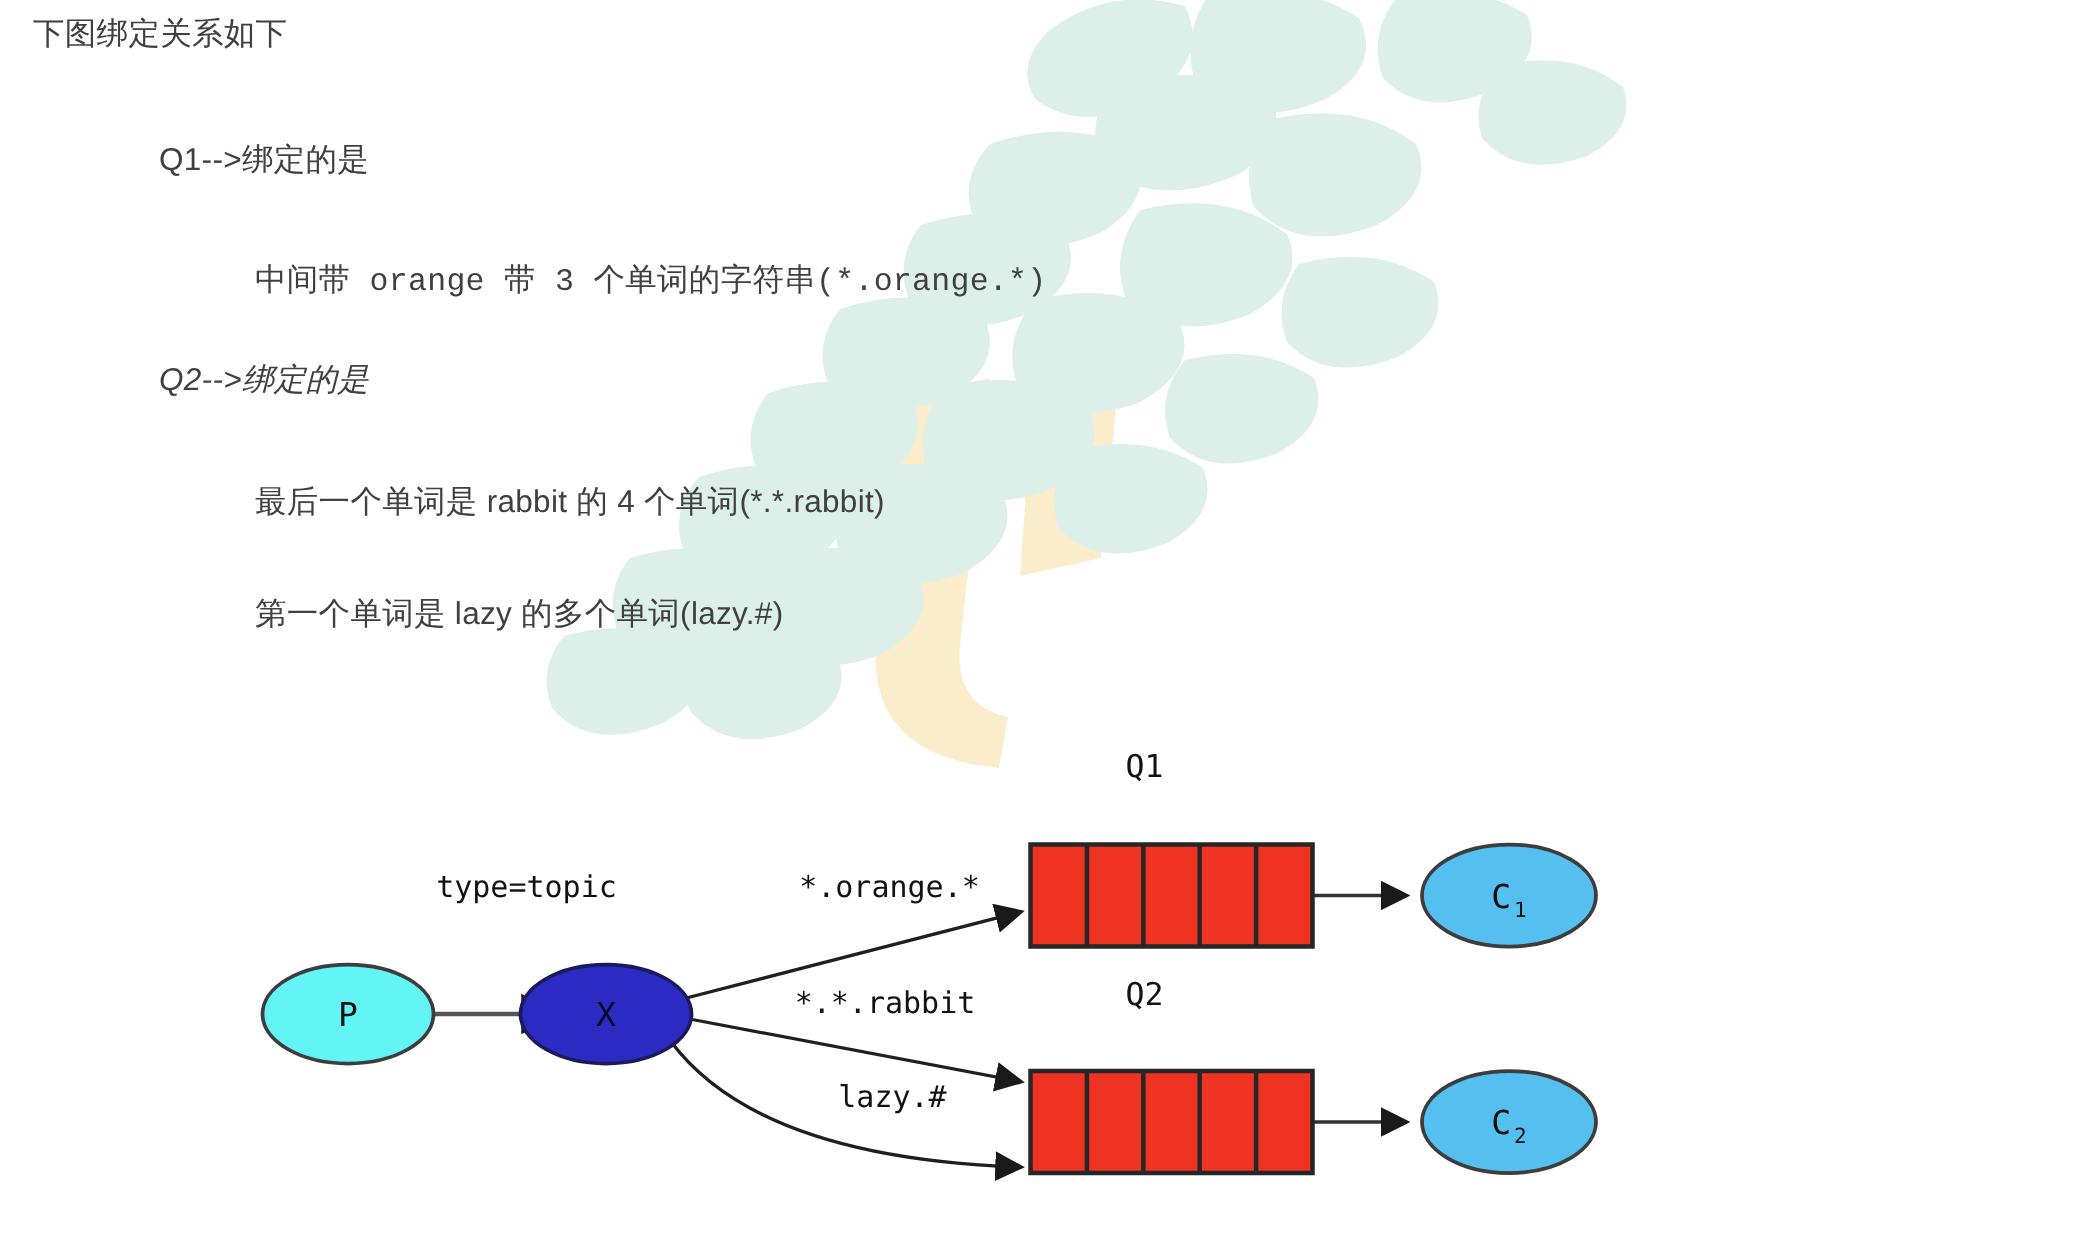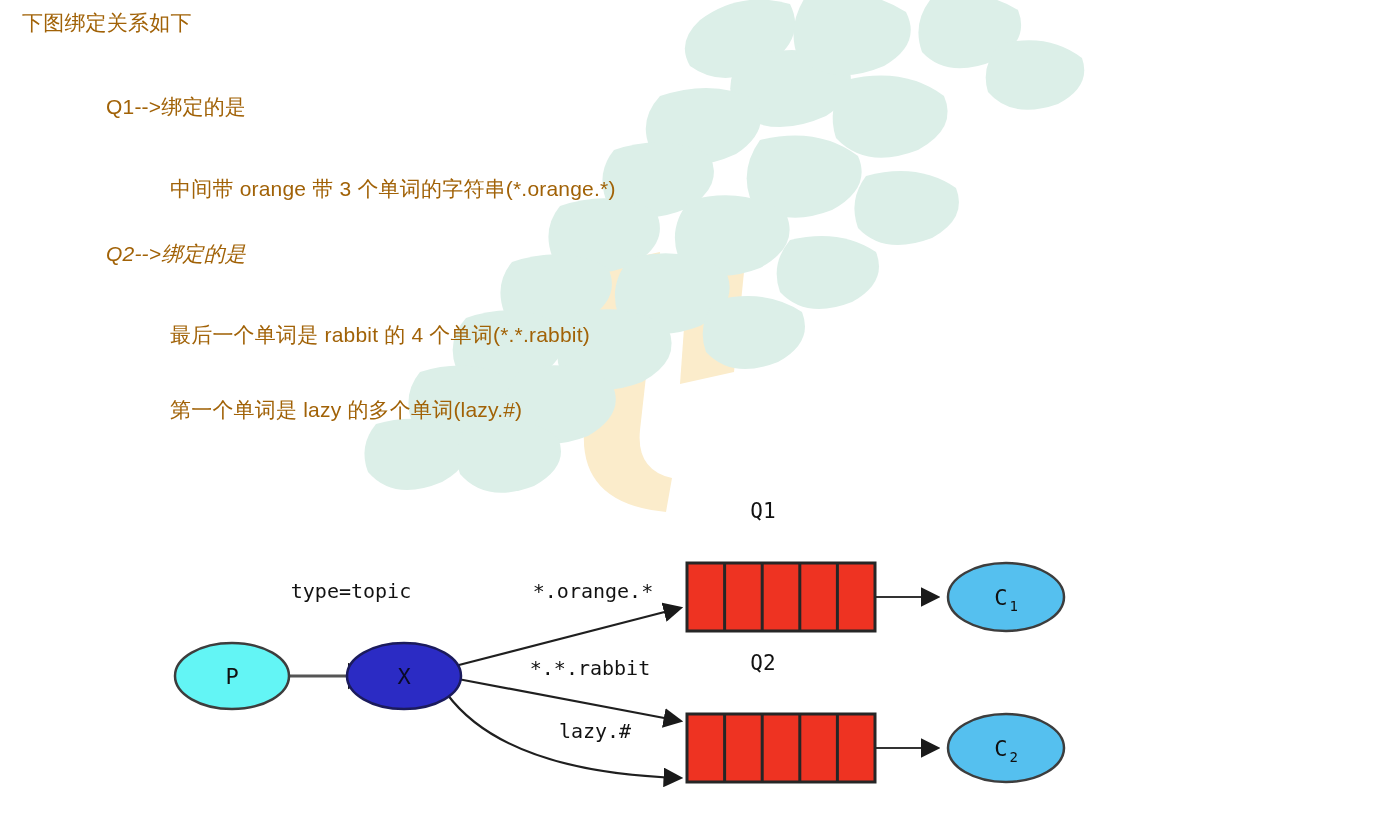"下图绑定关系如下" .doc-line { color: #a16207 -> #404040 }
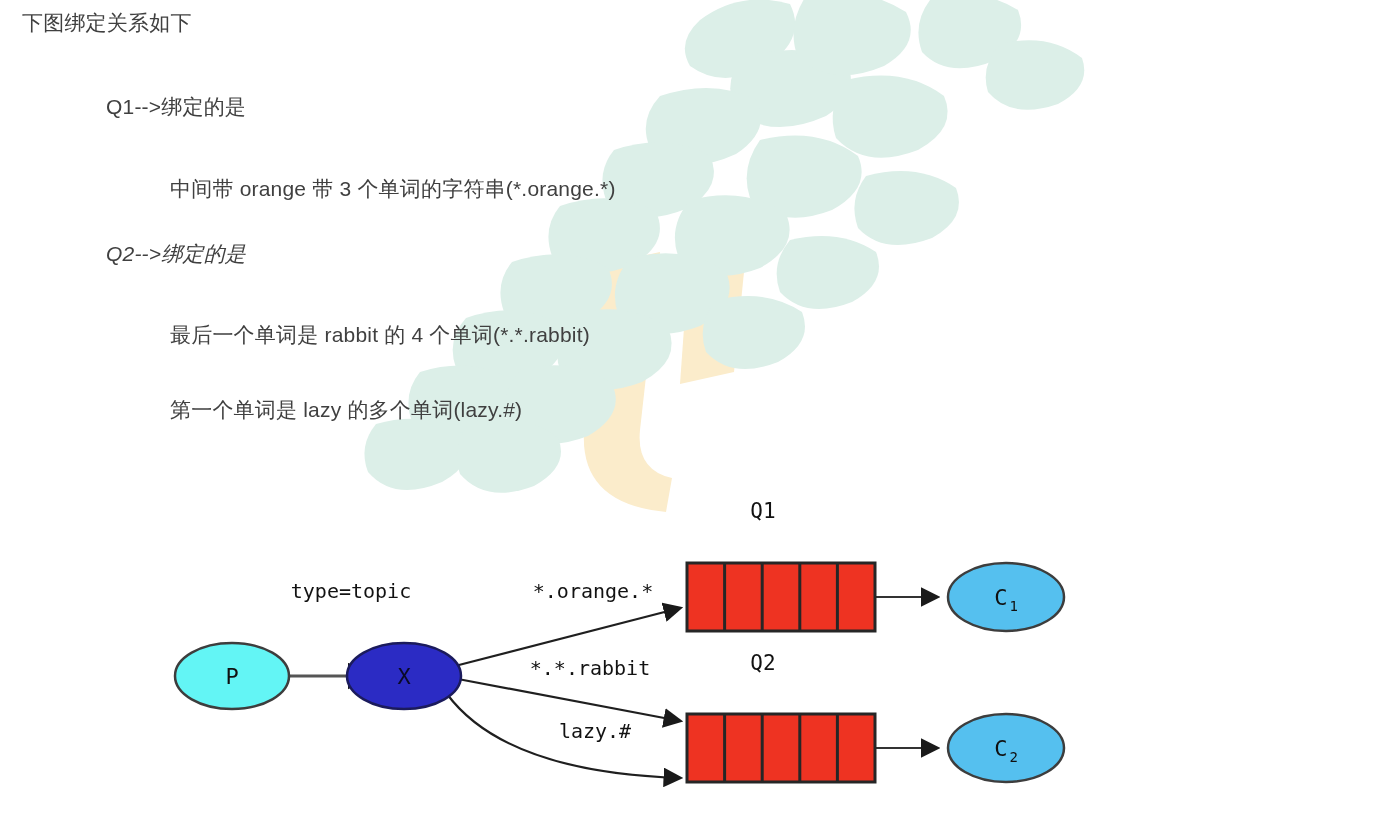"中间带 orange 带 3 个单词的字符串(*.orange.*)" .lvl2 { font-family: none -> Liberation Mono, monospace }
